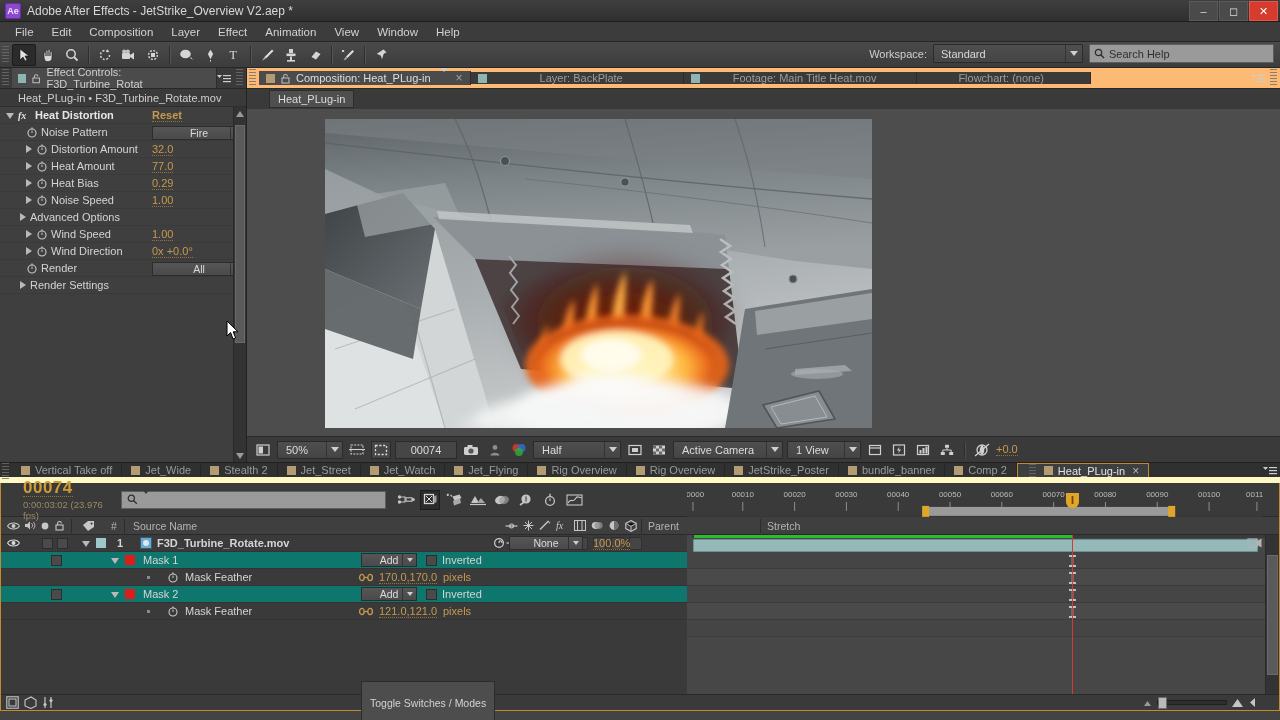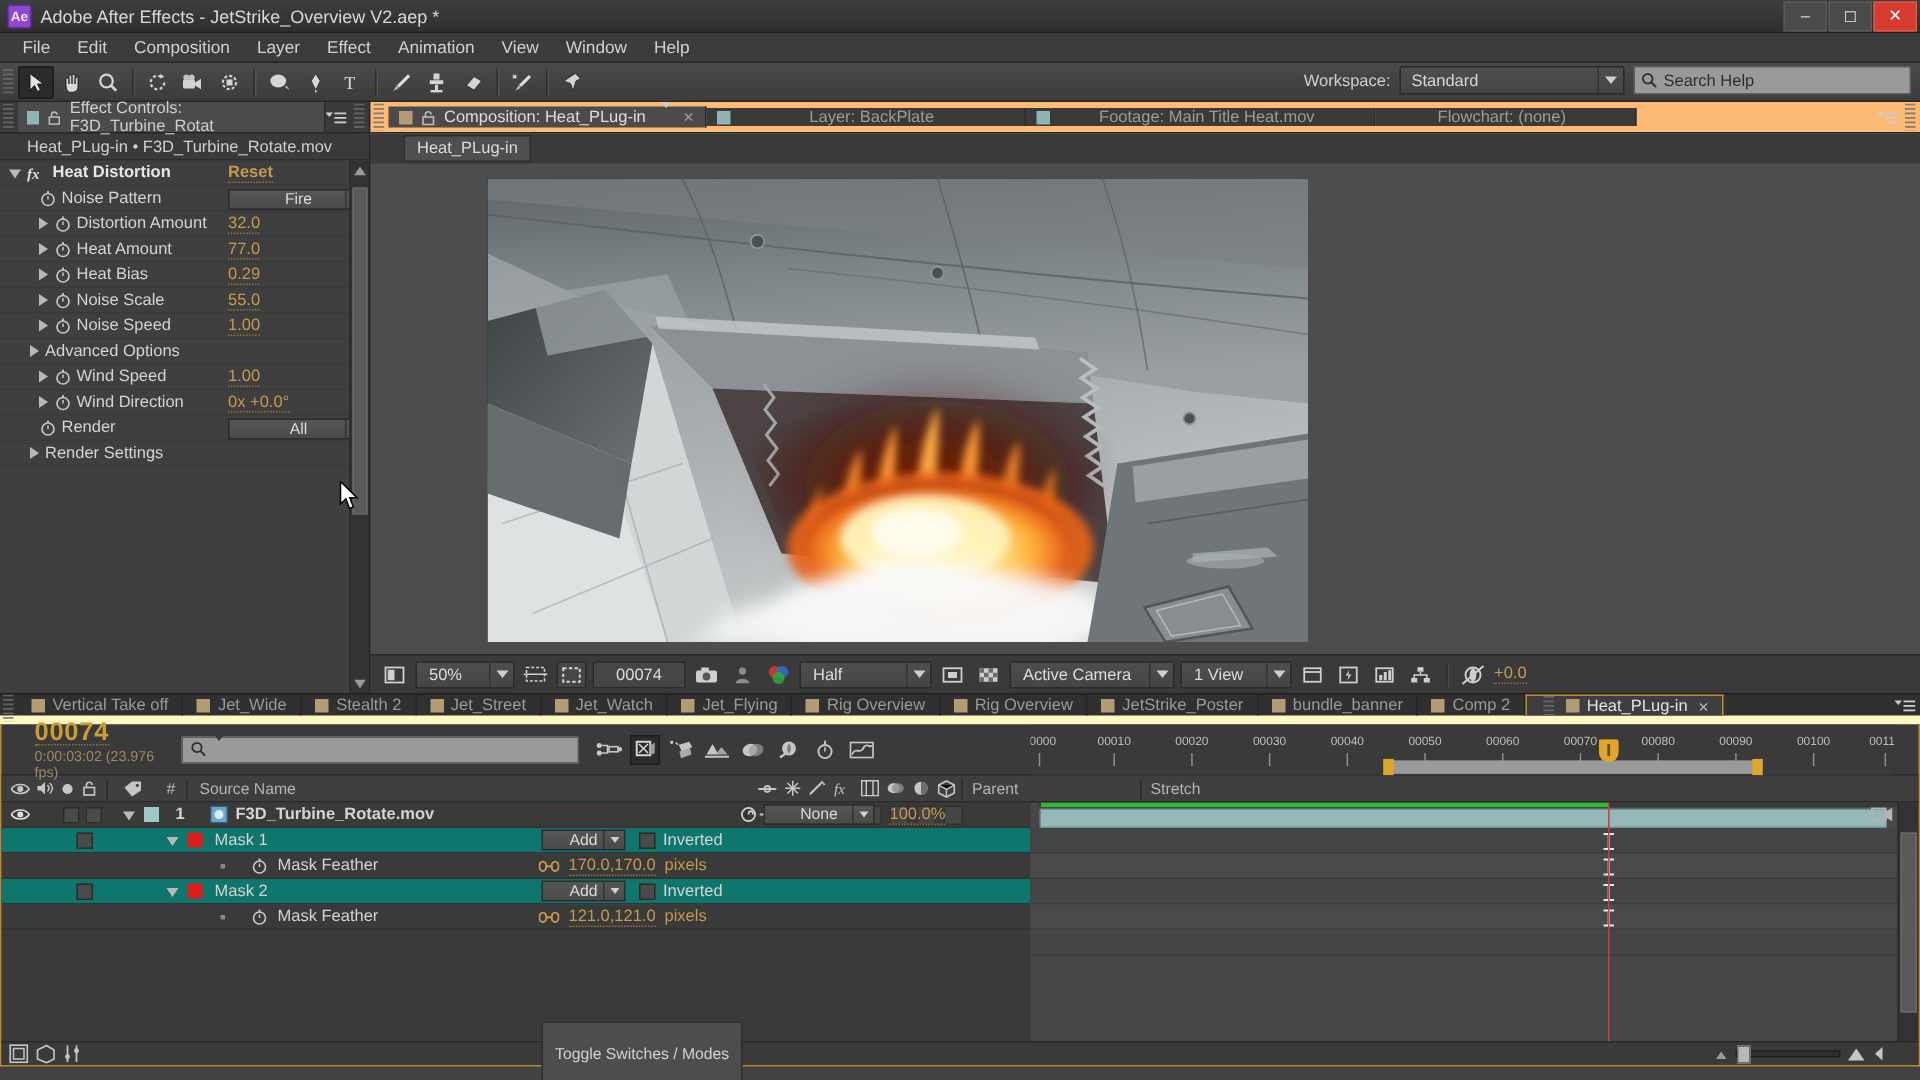"Noise Scale" div.ec-row { html: <div> <i></i> <svg> <circle></circle> <line></line> <line></line> </svg> <span>Noise Scale</span> <span>55.0</span> </div> -> none }
